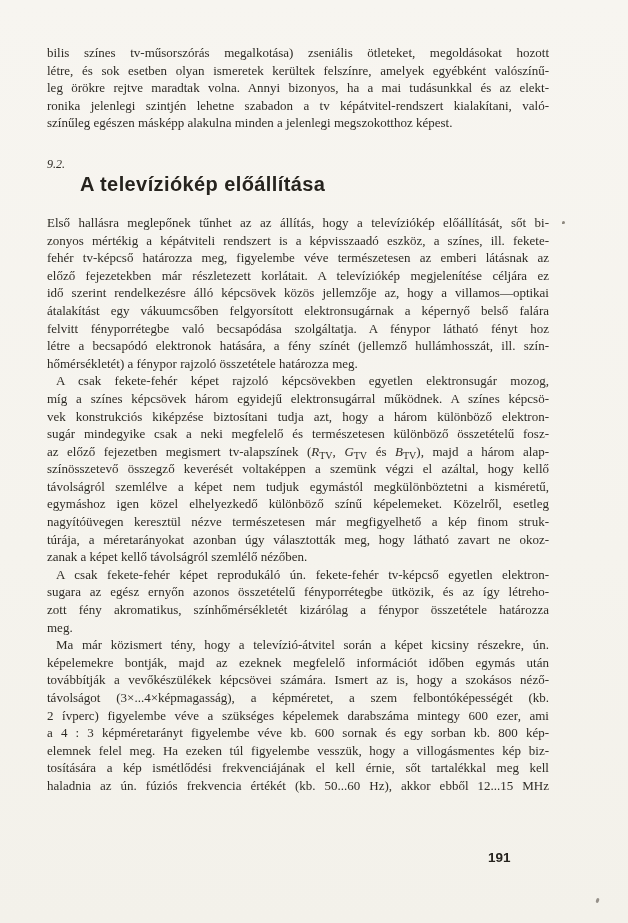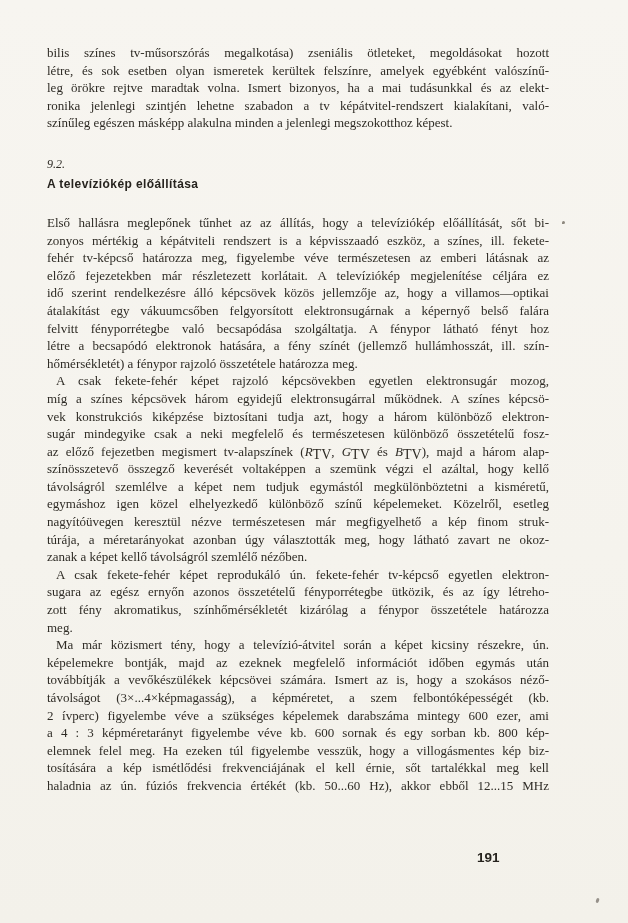"leg örökre rejtve maradtak volna." div.line { text: Ismert -> Annyi }
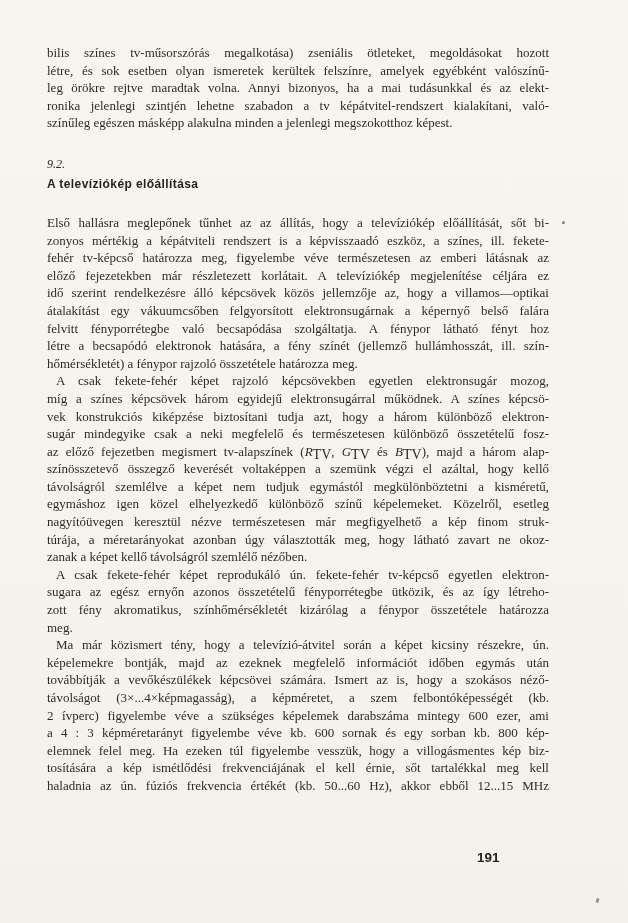"A televíziókép előállítása" .section-title { font-size: 12px -> 20px; margin-left: none -> 33px }
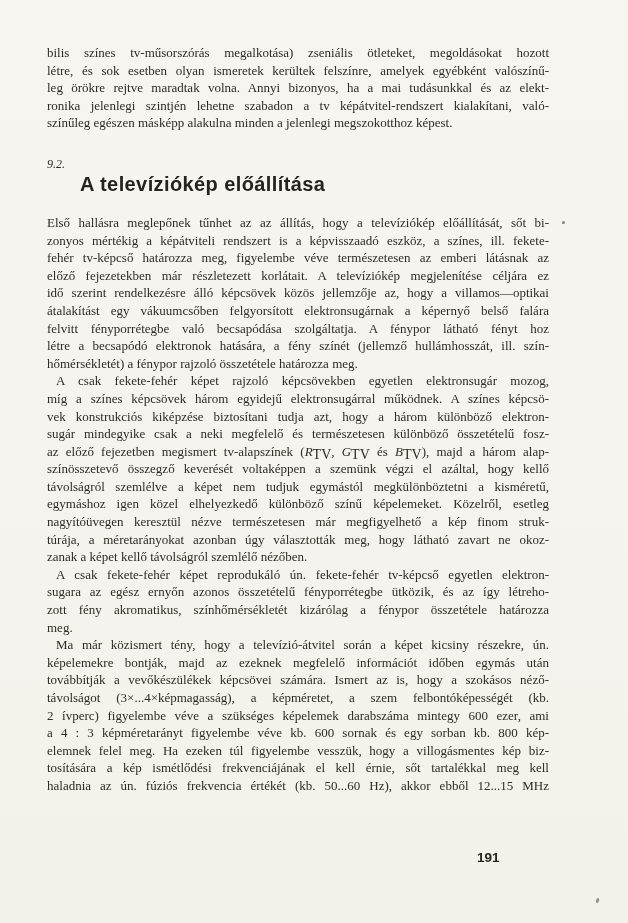"TV" .para .line sub { font-size: 14px -> 10px }
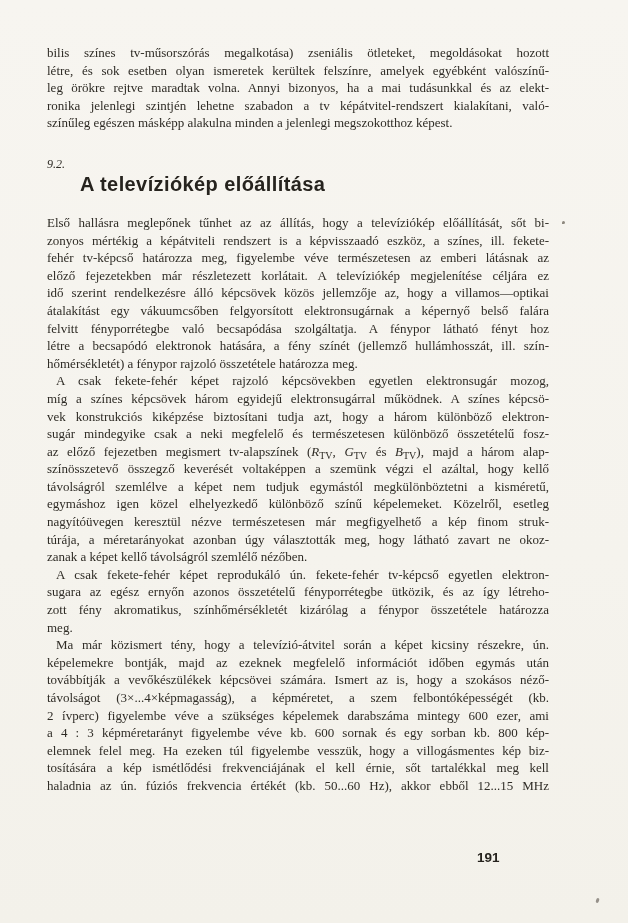"191" .page-number { left: 477px -> 488px }
